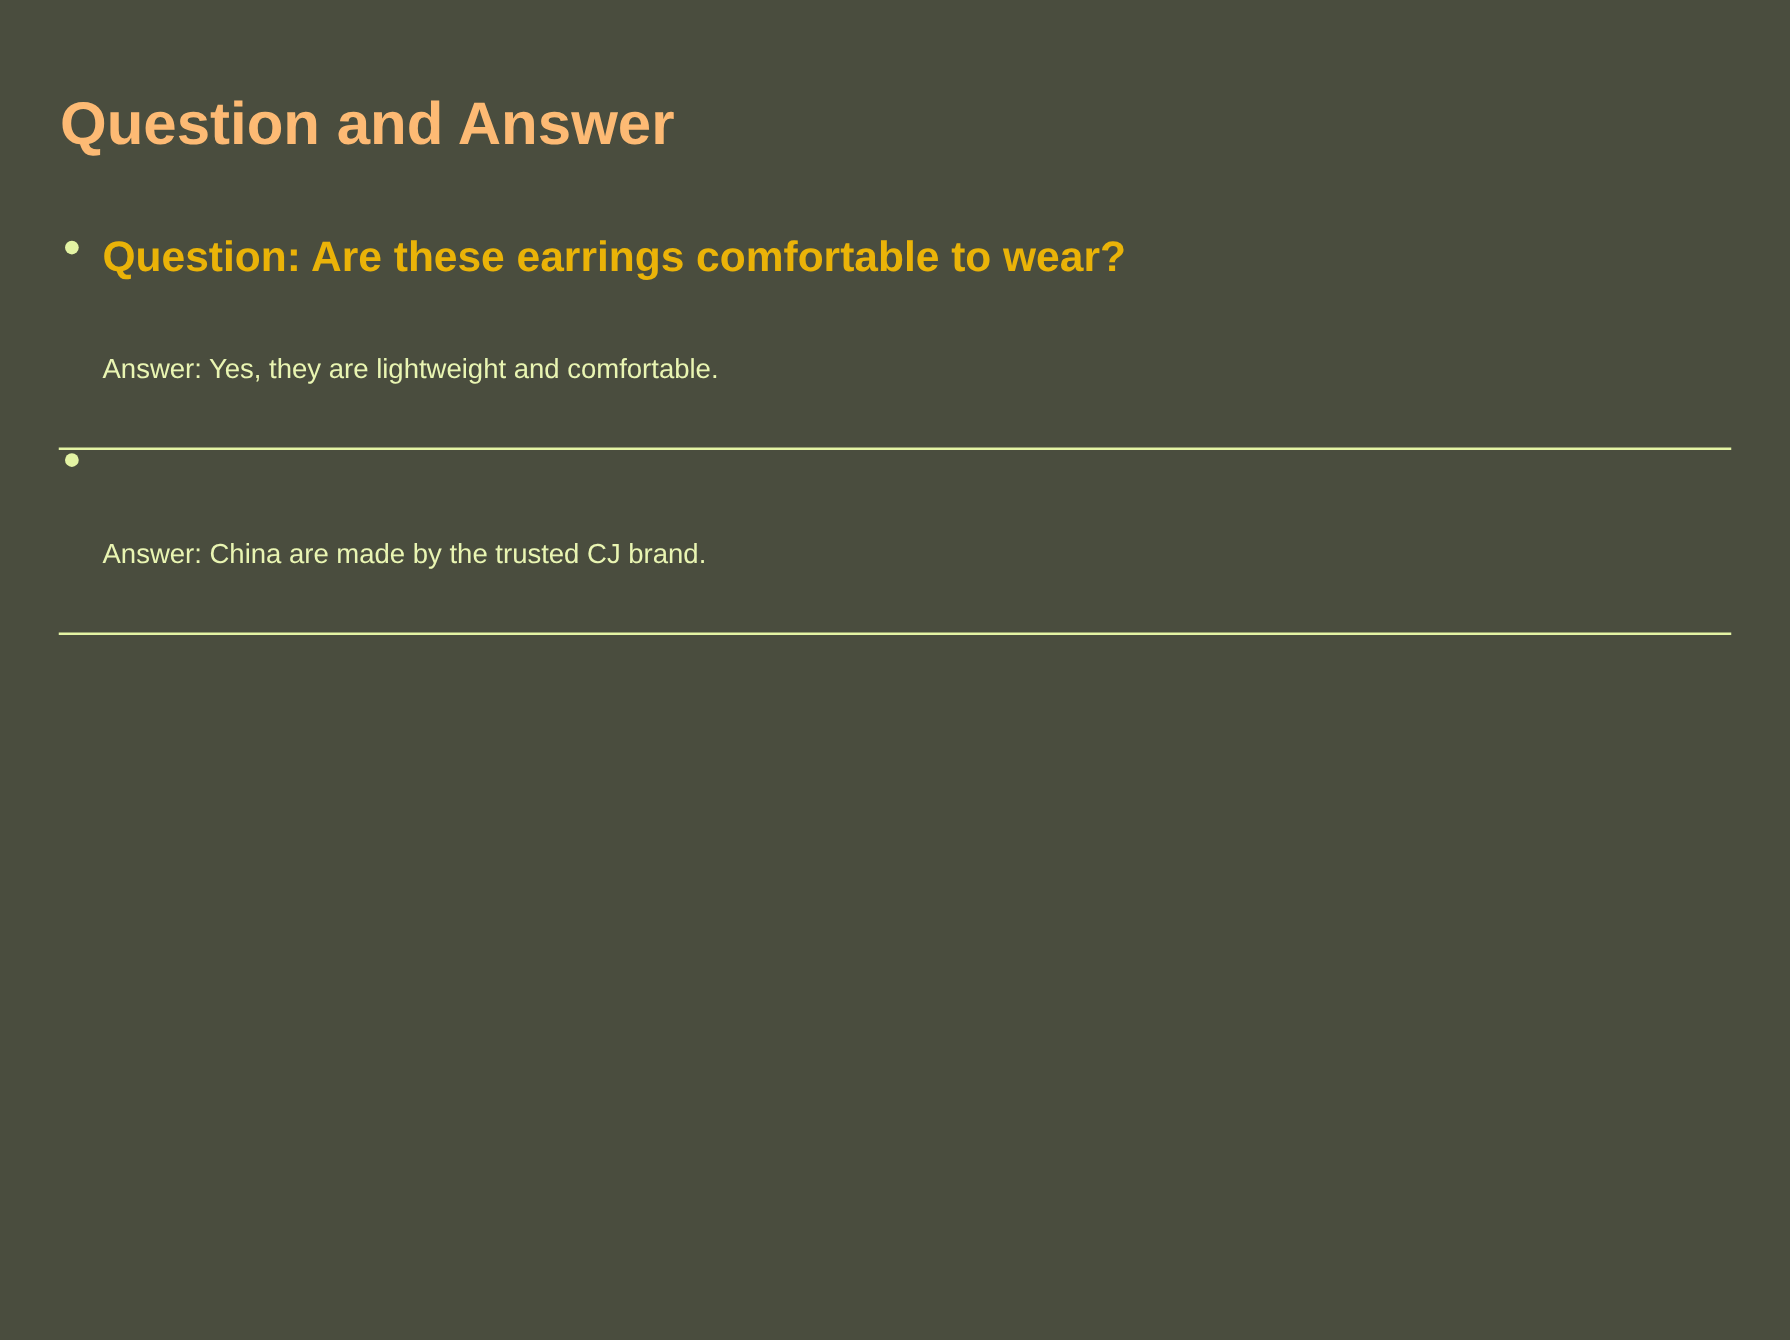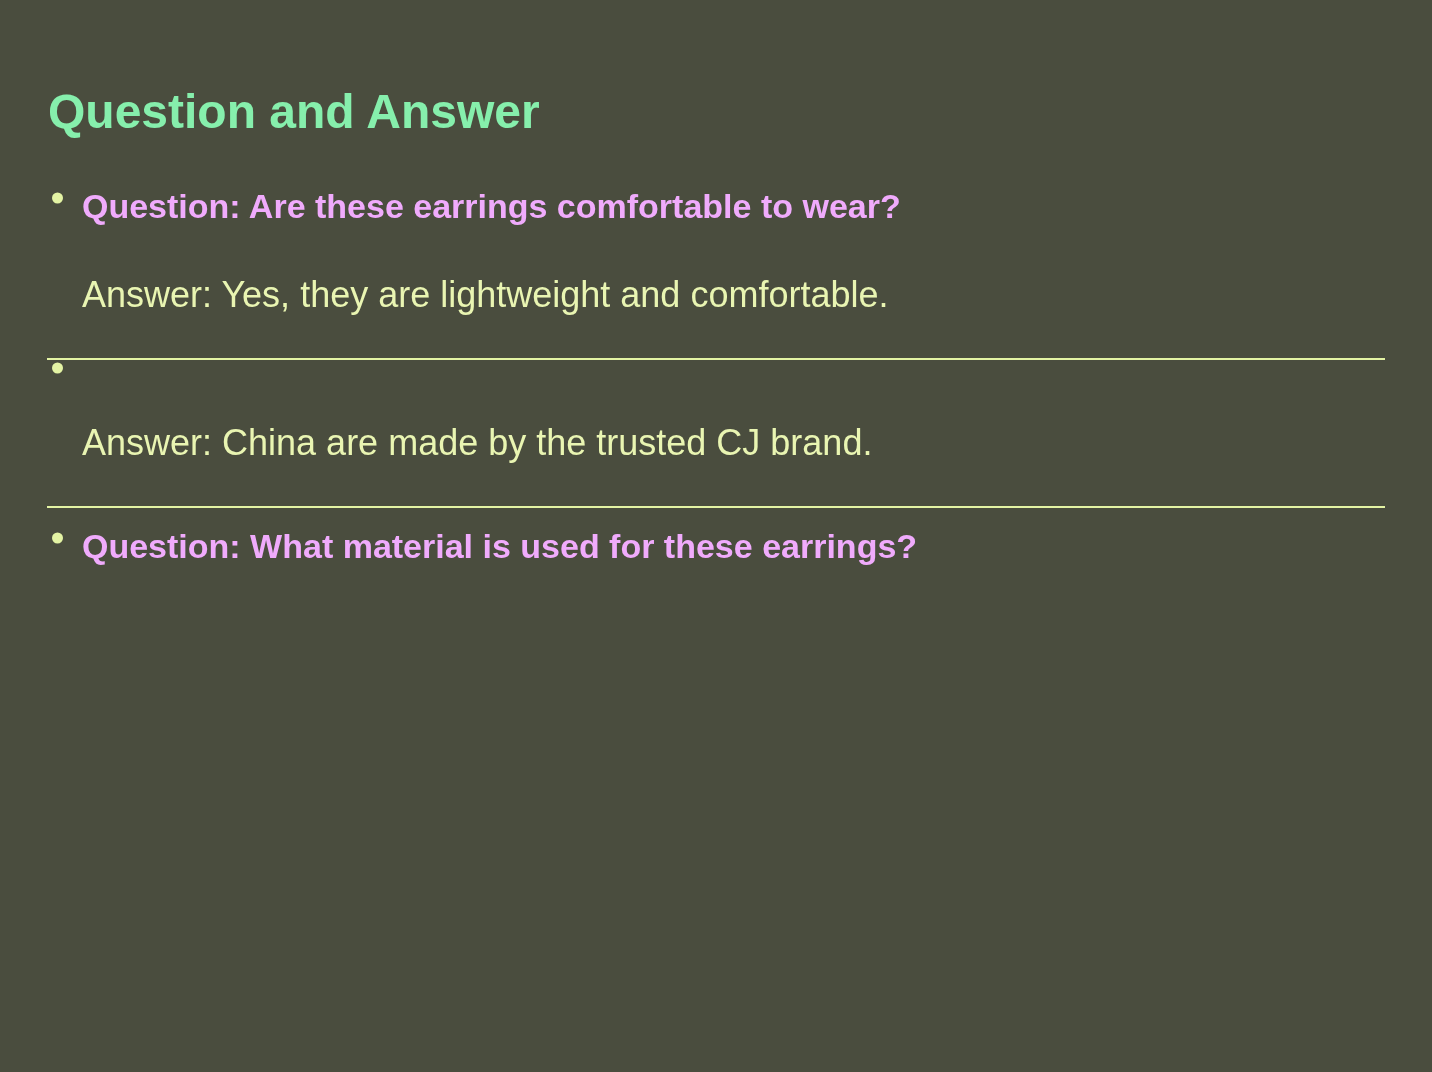"Question and Answer" .page-title { color: #86efac -> #fdba74; top: 52px -> 40px }
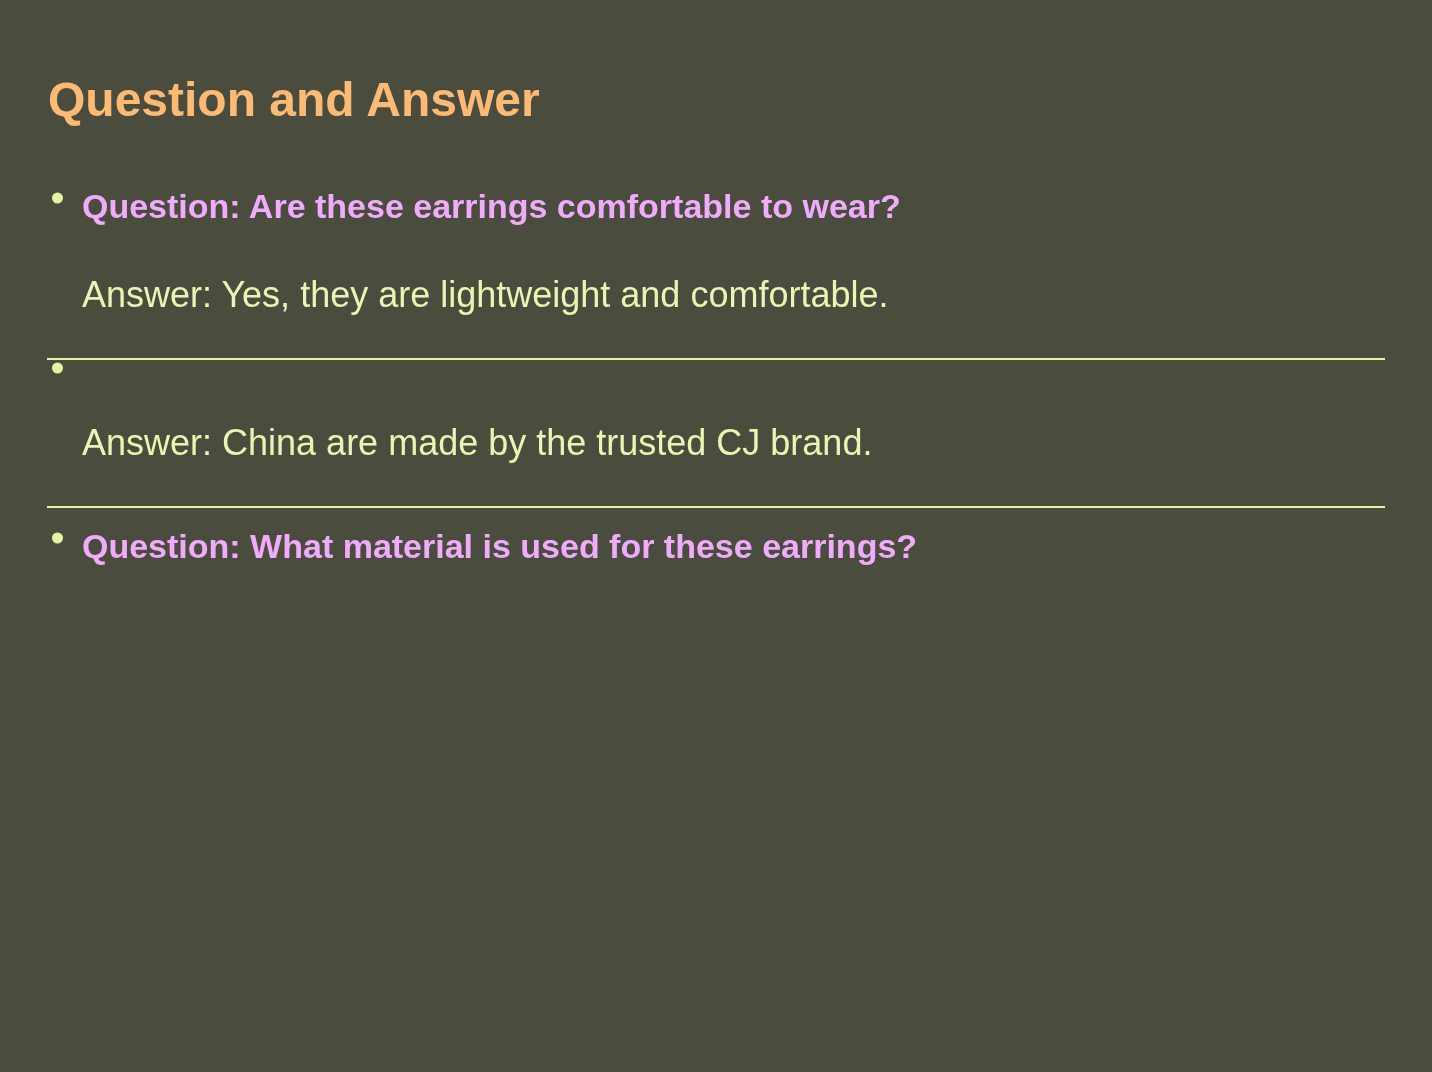"Question: Are these earrings comfortable" .qa-question { color: #f0abfc -> #eab308 }
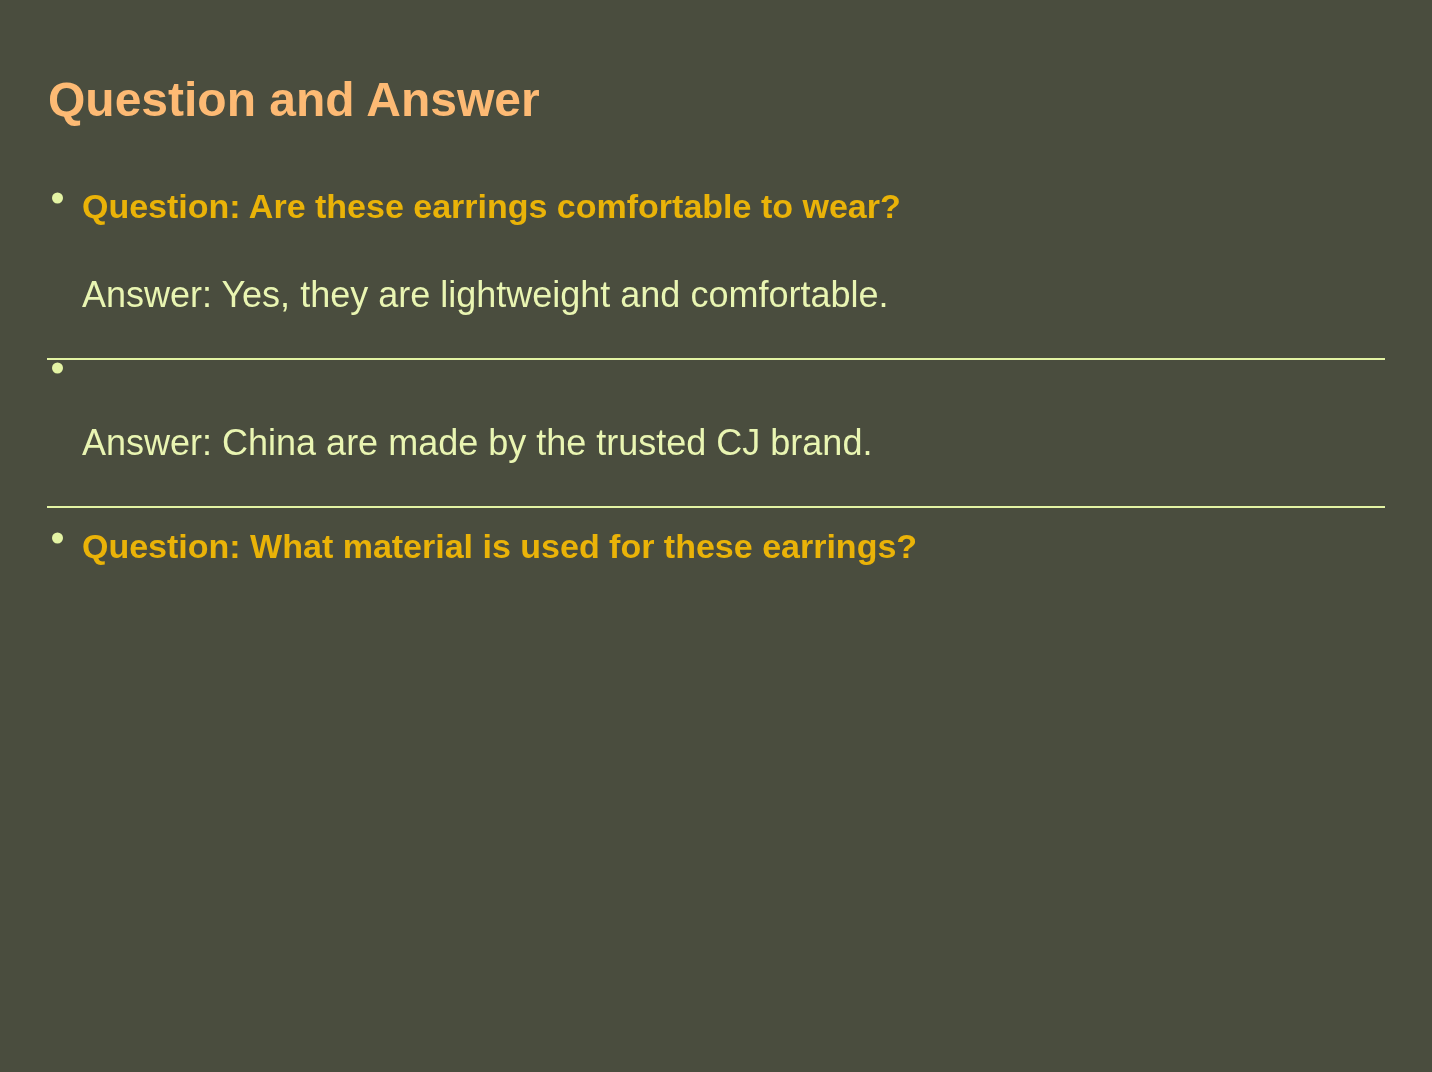"Answer: Yes, they are lightweight" .qa-answer { font-size: 36px -> 22px }
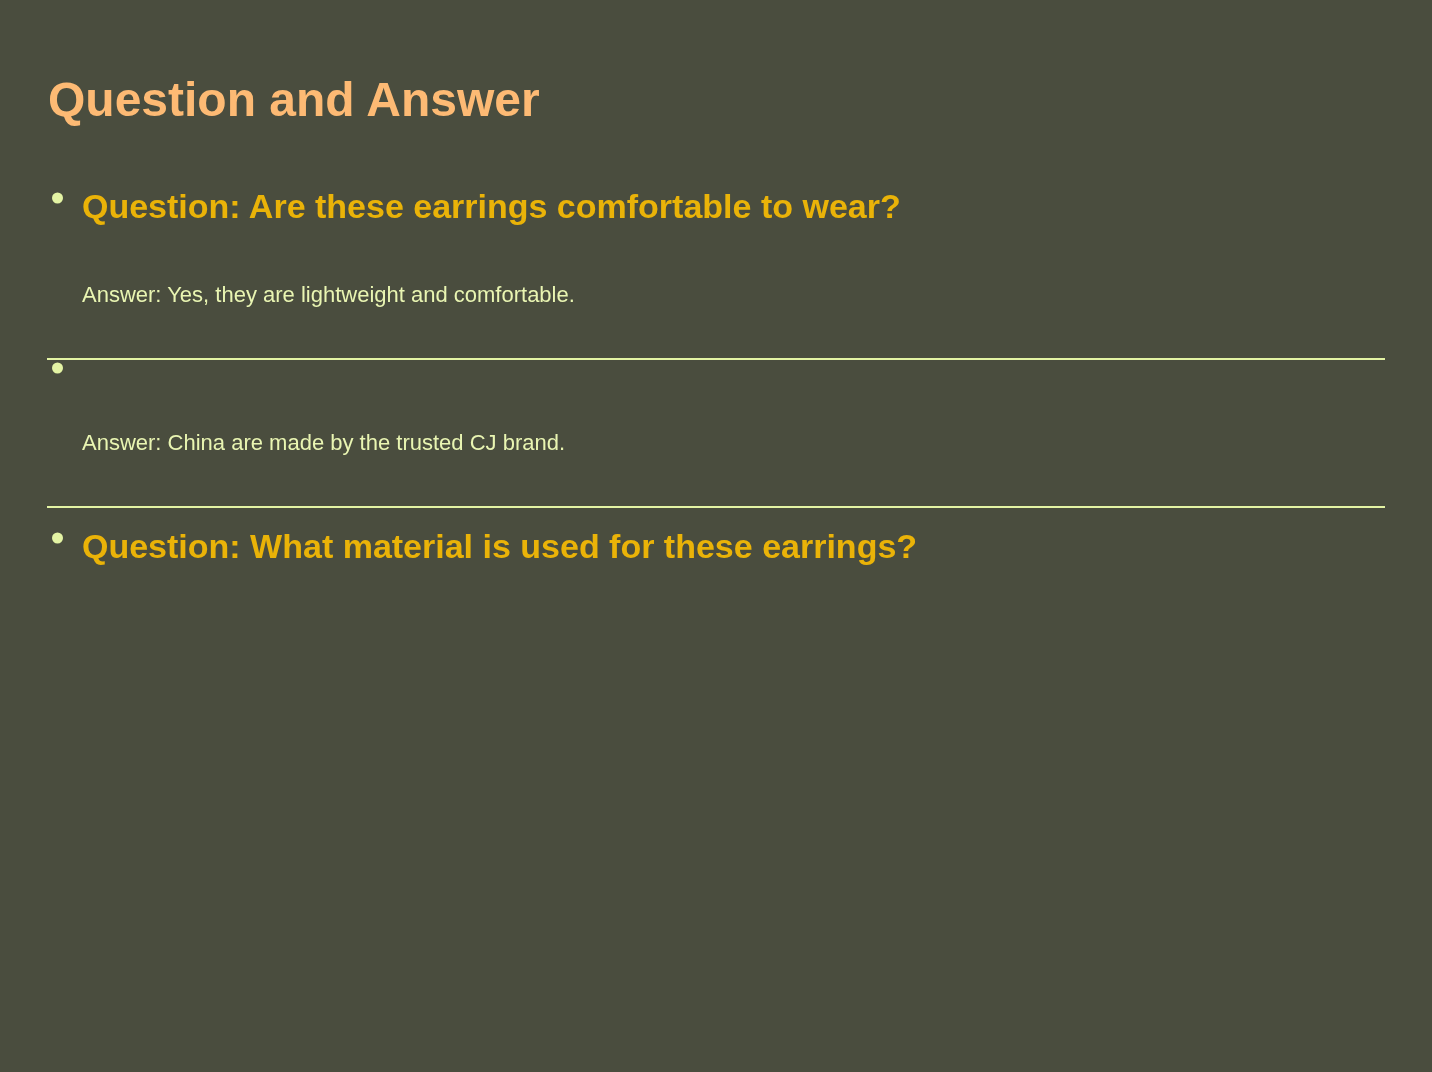"Question: What material is used" div.qa-question-row { html: <div> <span></span> <span>Question: What material is used for these earrings?</span> </div> -> none }
